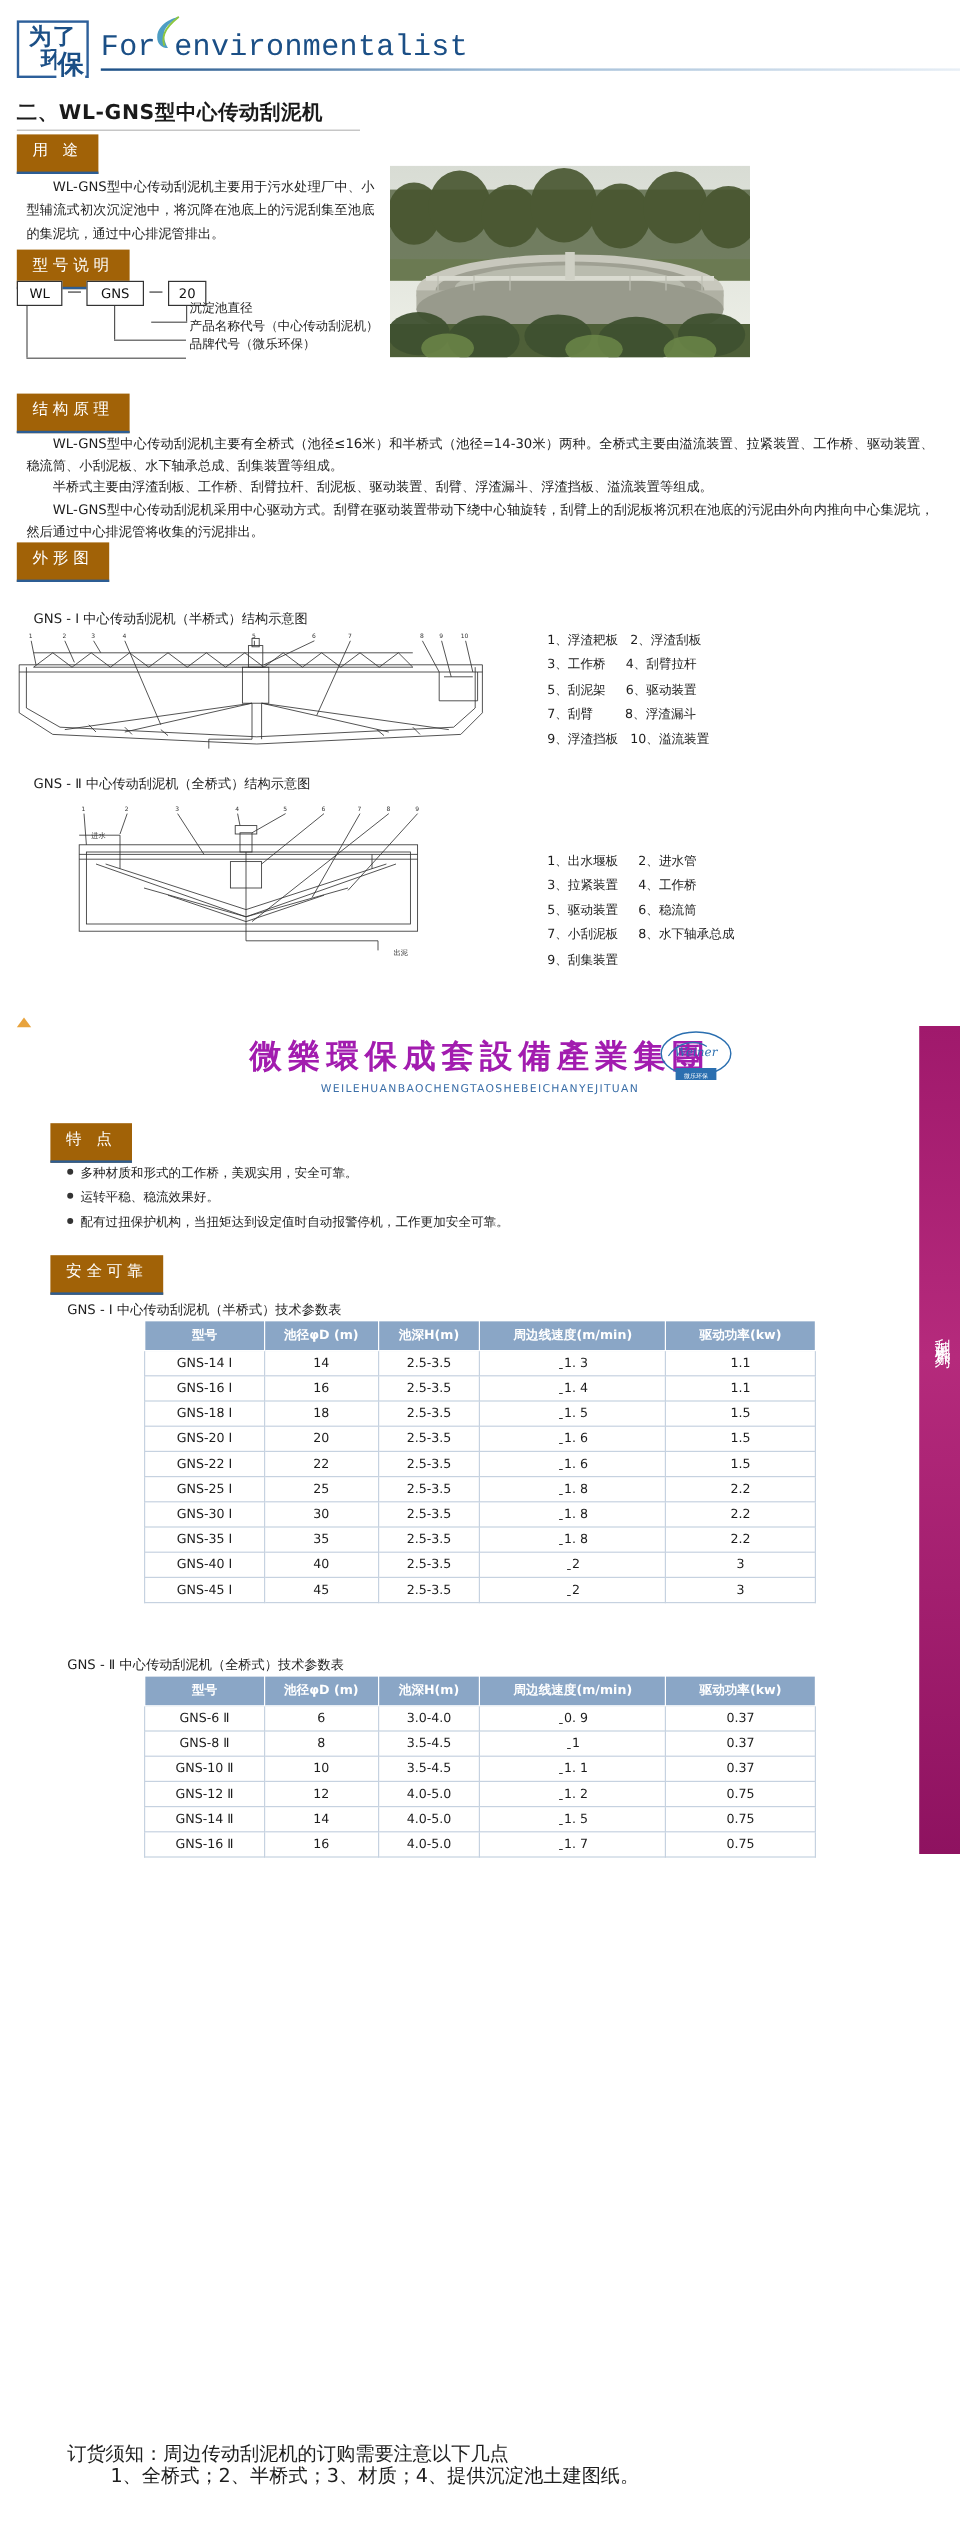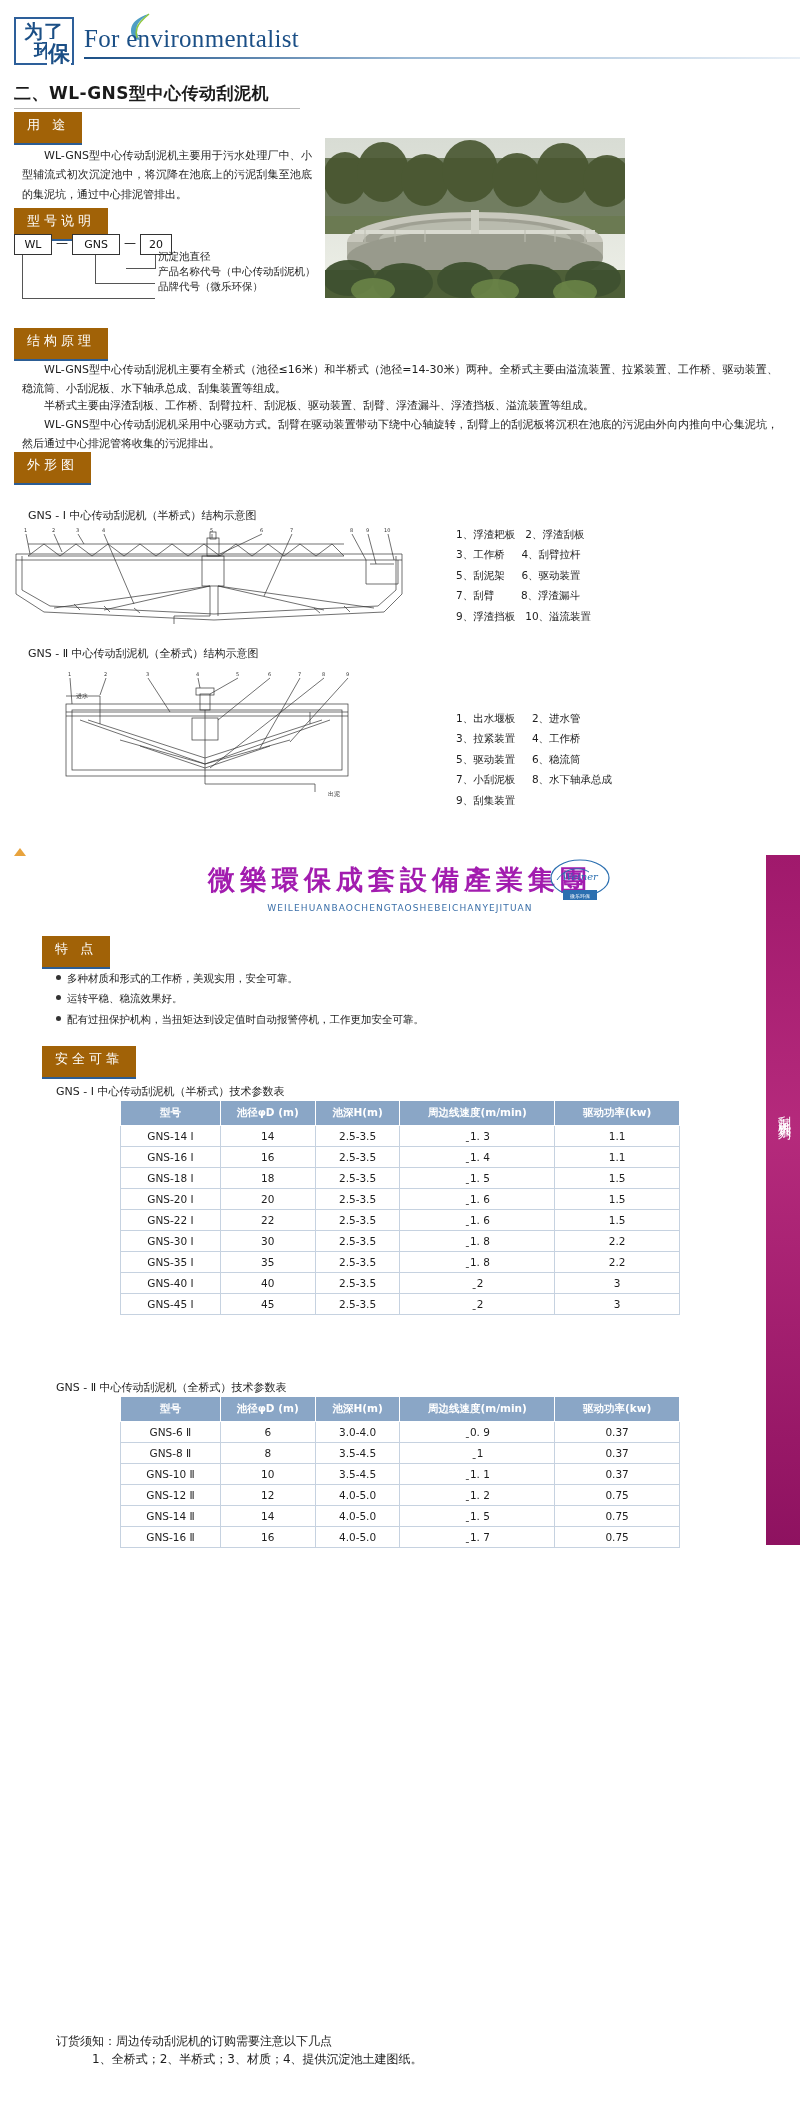"For environmentalist" .logo-text { font-family: Liberation Serif, serif -> Liberation Mono, monospace }
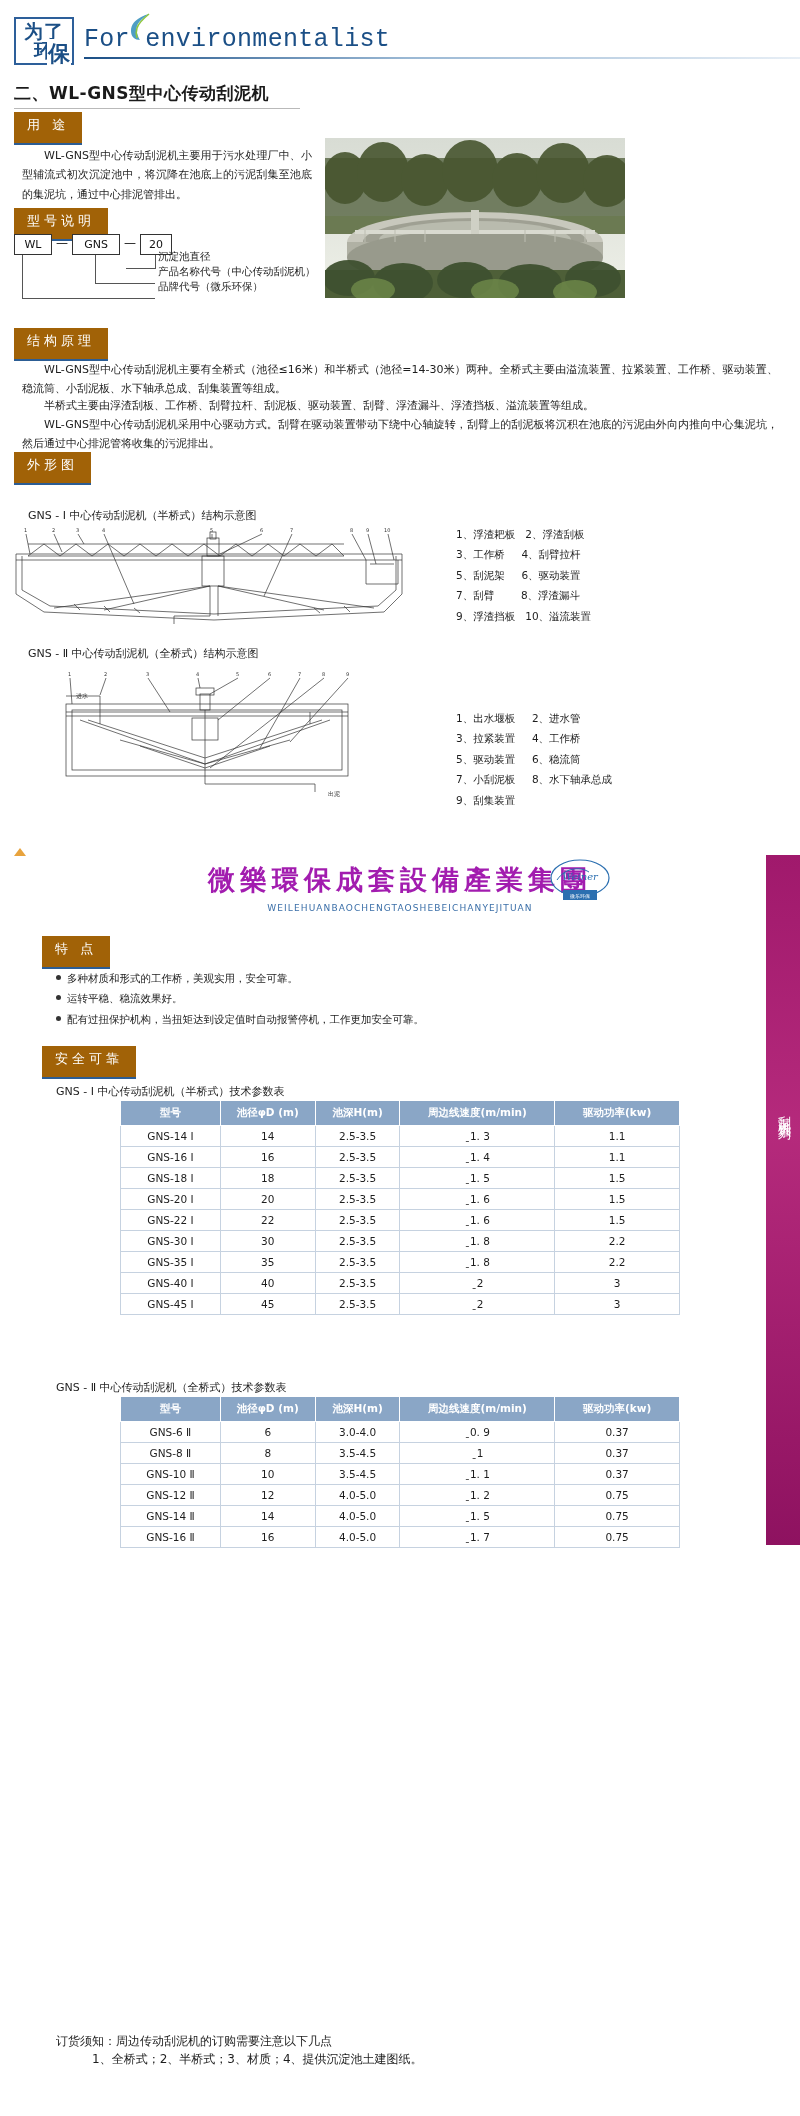"GNS-25 Ⅰ" tr { html: none -> <tr> <td>GNS-25 Ⅰ</td> <td>25</td> <td>2.5-3.5</td> <td>ˍ1. 8</td> <td>2.2</td> </tr> }
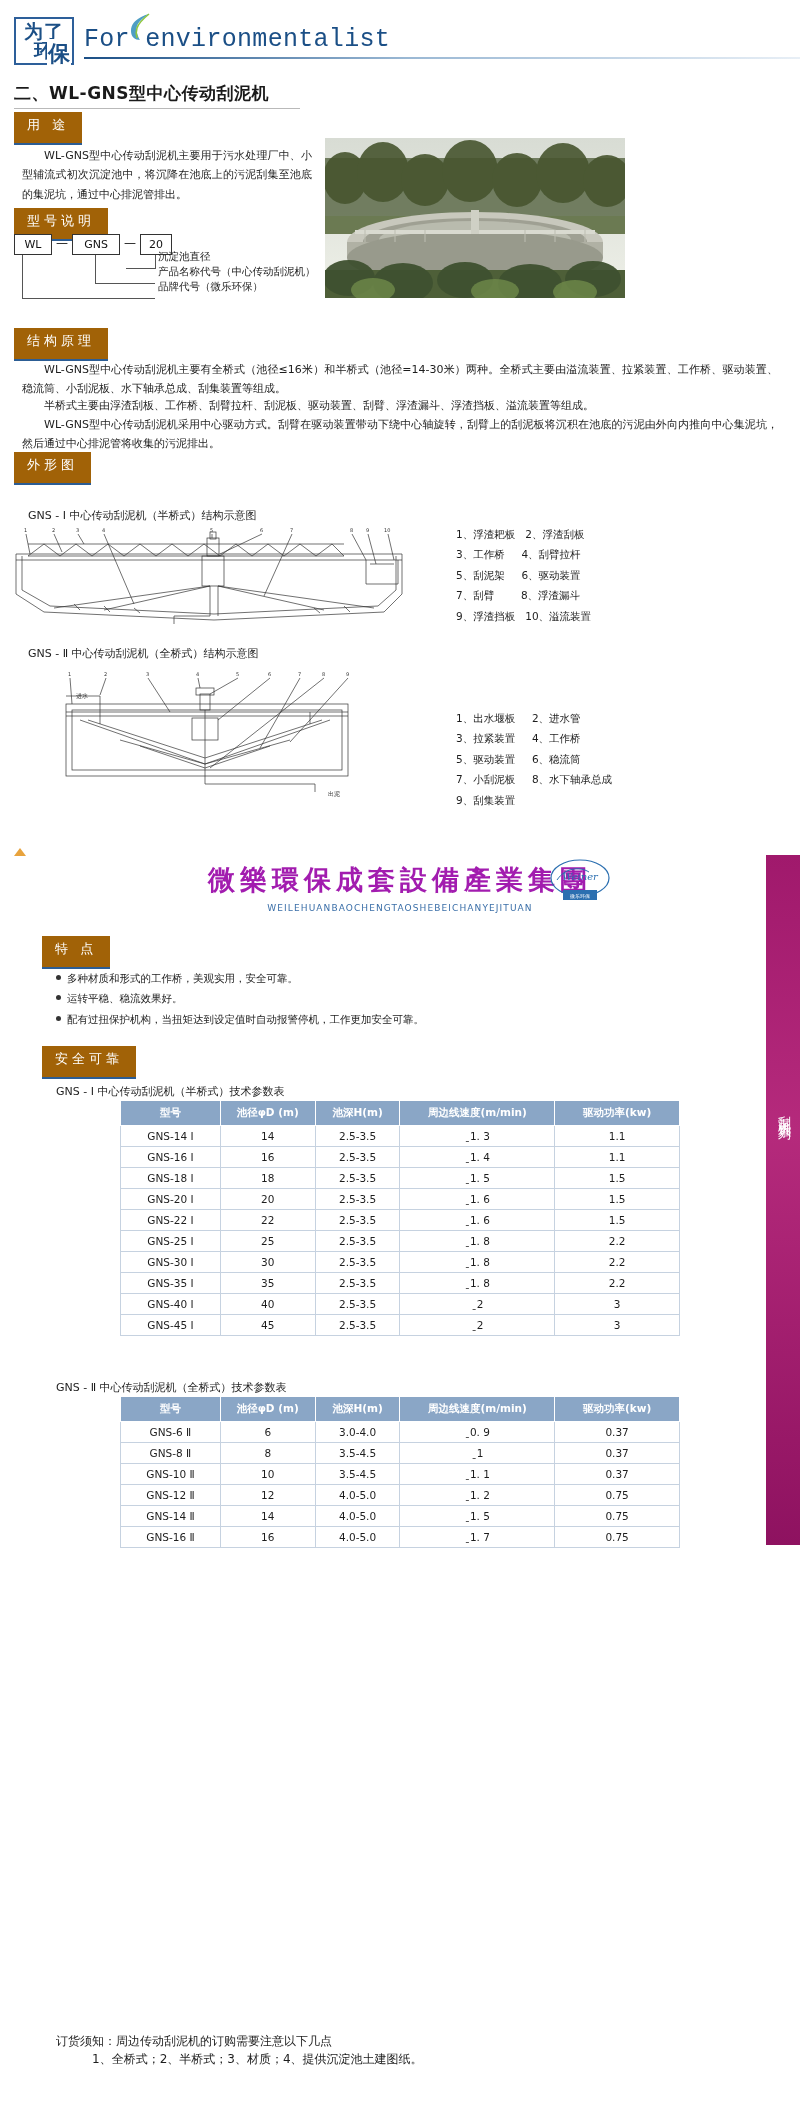"订货须知：周边传动刮泥机的订购需要注意以下几点" .note { font-size: 12px -> 16px }
